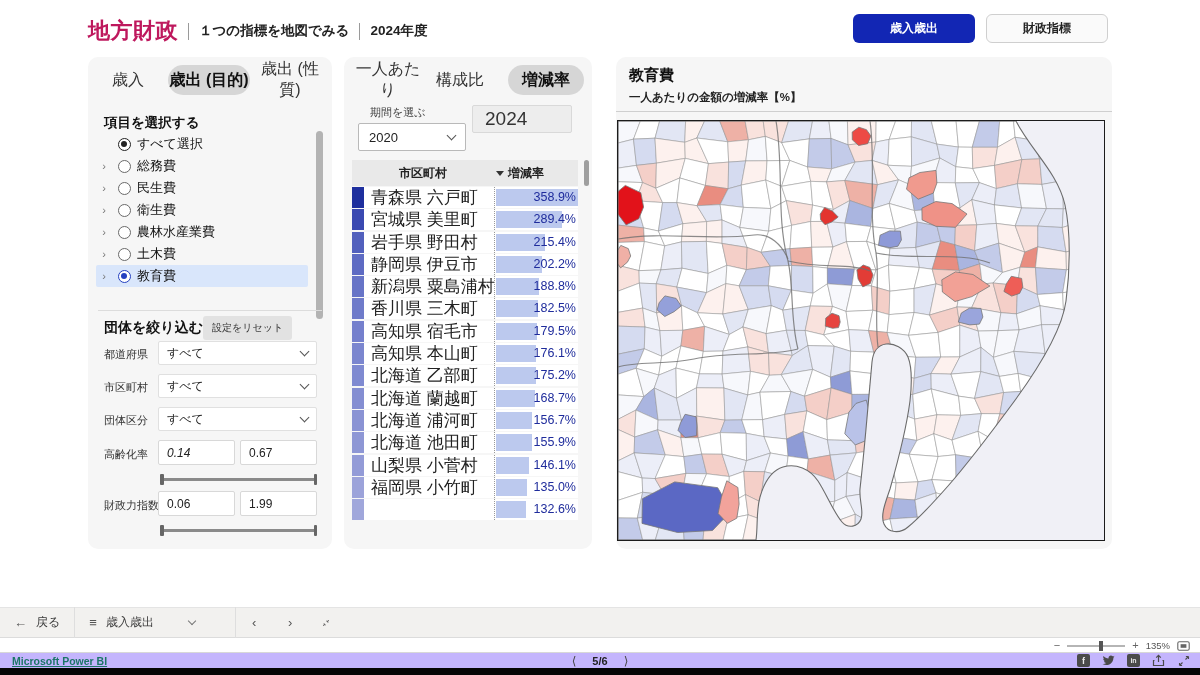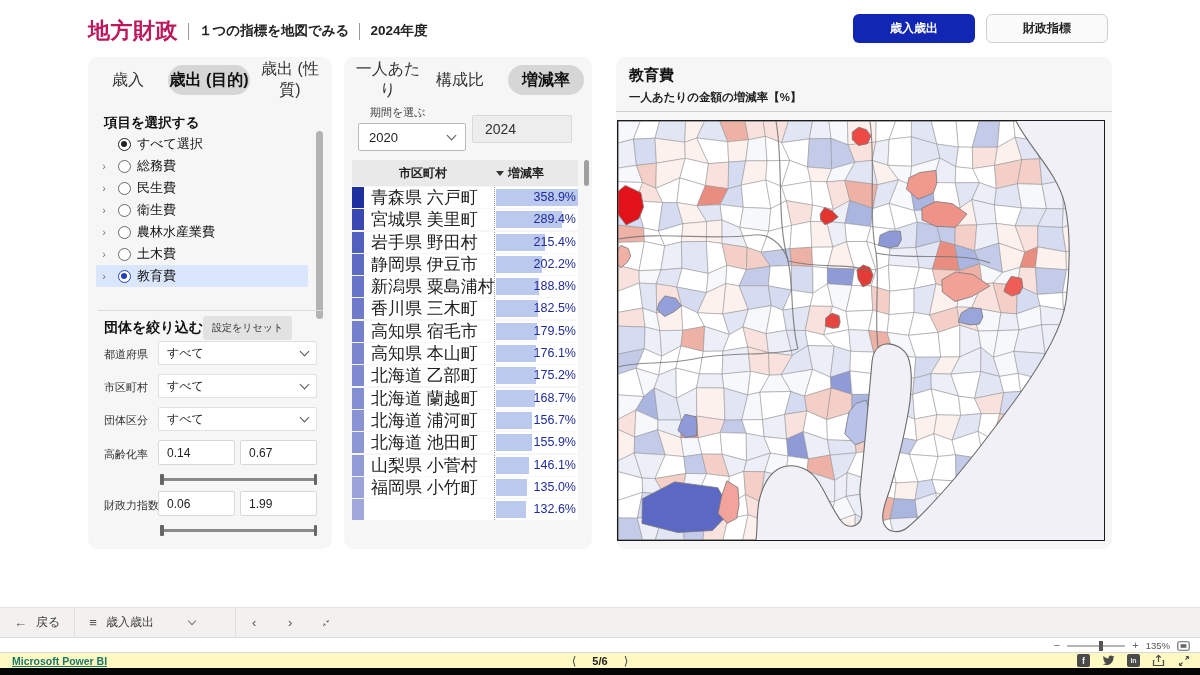"2024" .year-to { font-size: 14px -> 19px; top: 58px -> 48px }
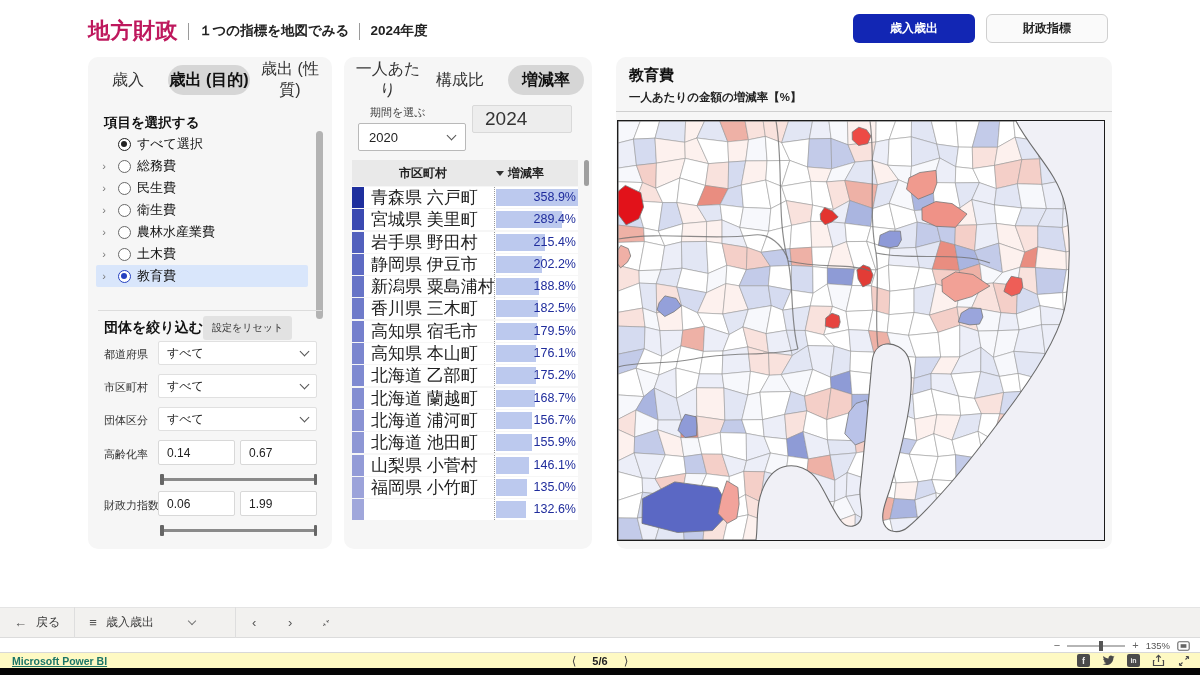"0.14" input.numbox { font-style: none -> italic }
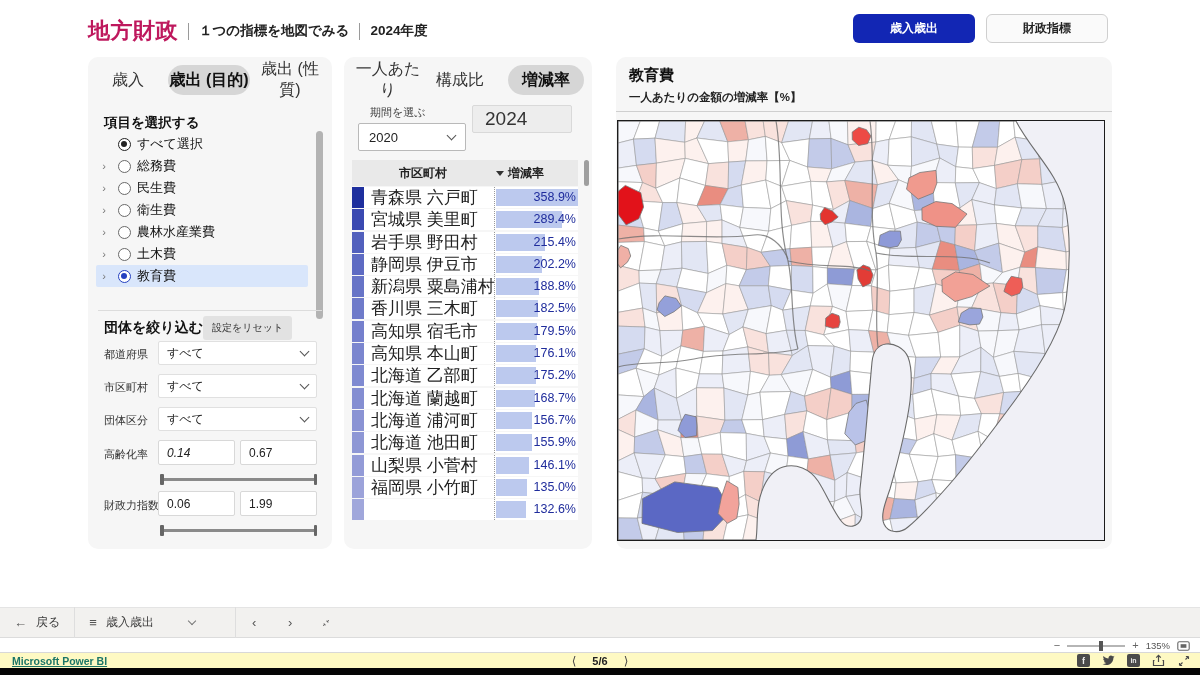"Microsoft Power BI" .statusbar { background: #fef9c3 -> #c4b5fd }
